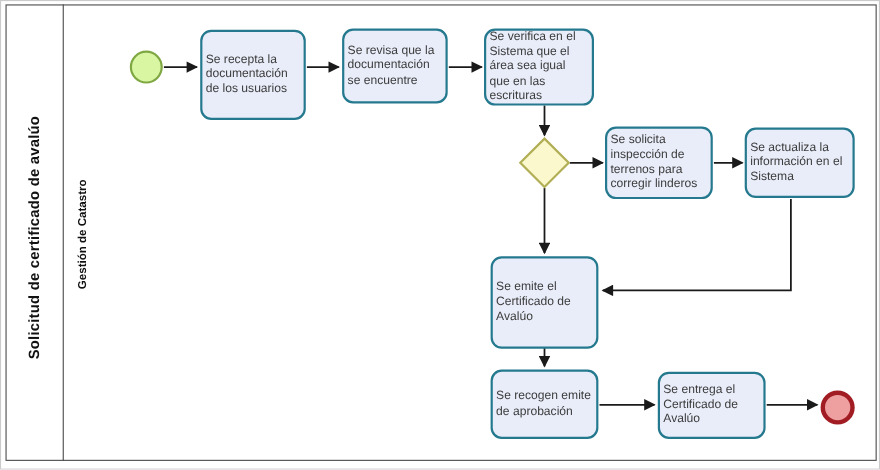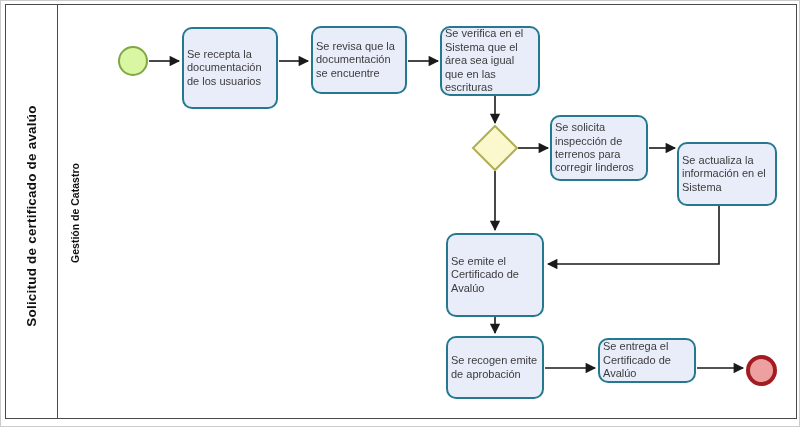"Se actualiza la información en" div.task { margin-top: 26px -> none }
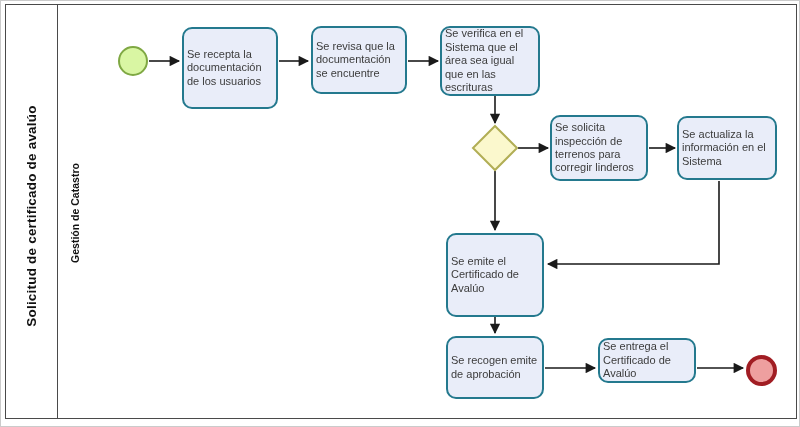"Se entrega el Certificado de" div.task { height: 45px -> 61px }
